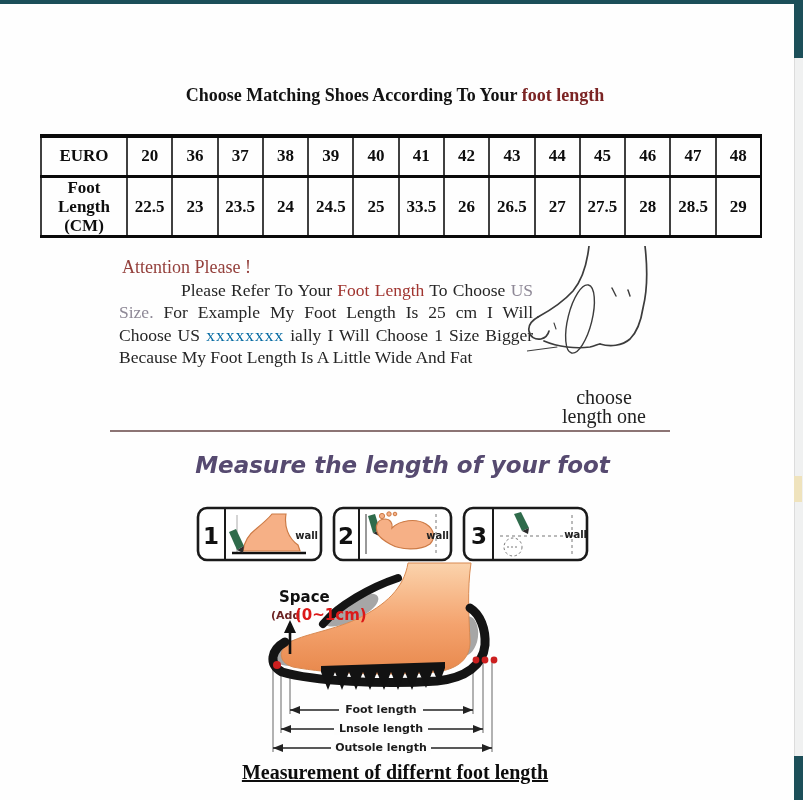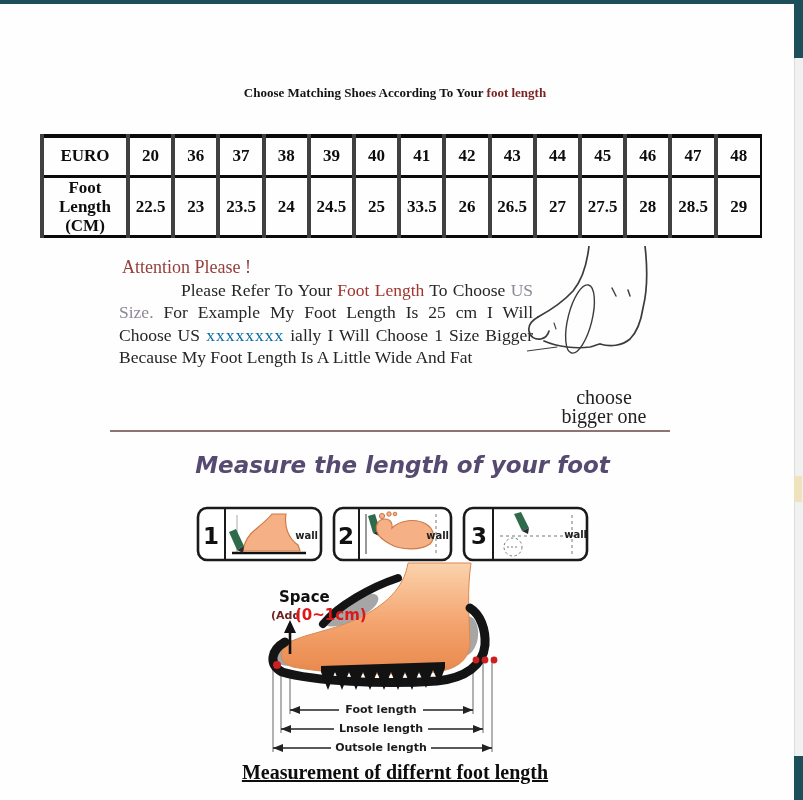"Choose Matching Shoes According To" .subtitle { font-size: 13px -> 18px }
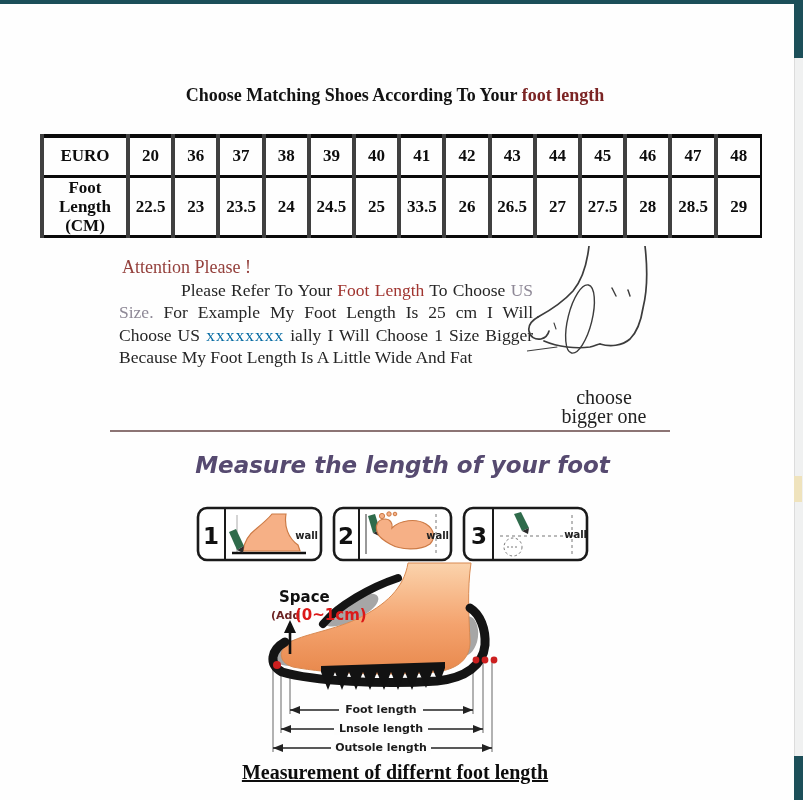"EURO" table.size-table td { border-left: 4px solid #404040 -> 2px solid #404040 }
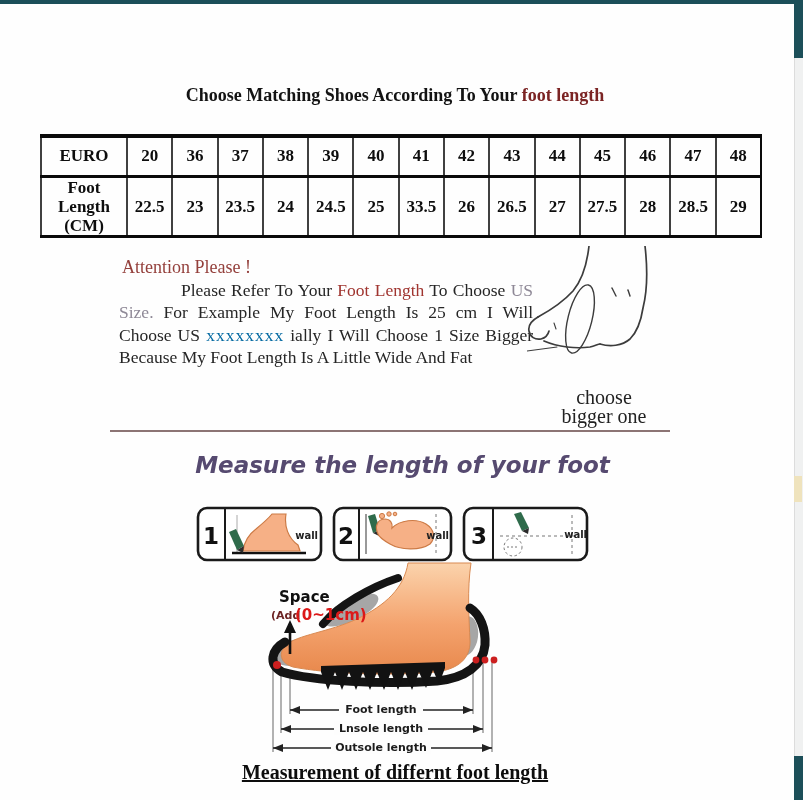"bigger one" div { text: bigger -> length }
